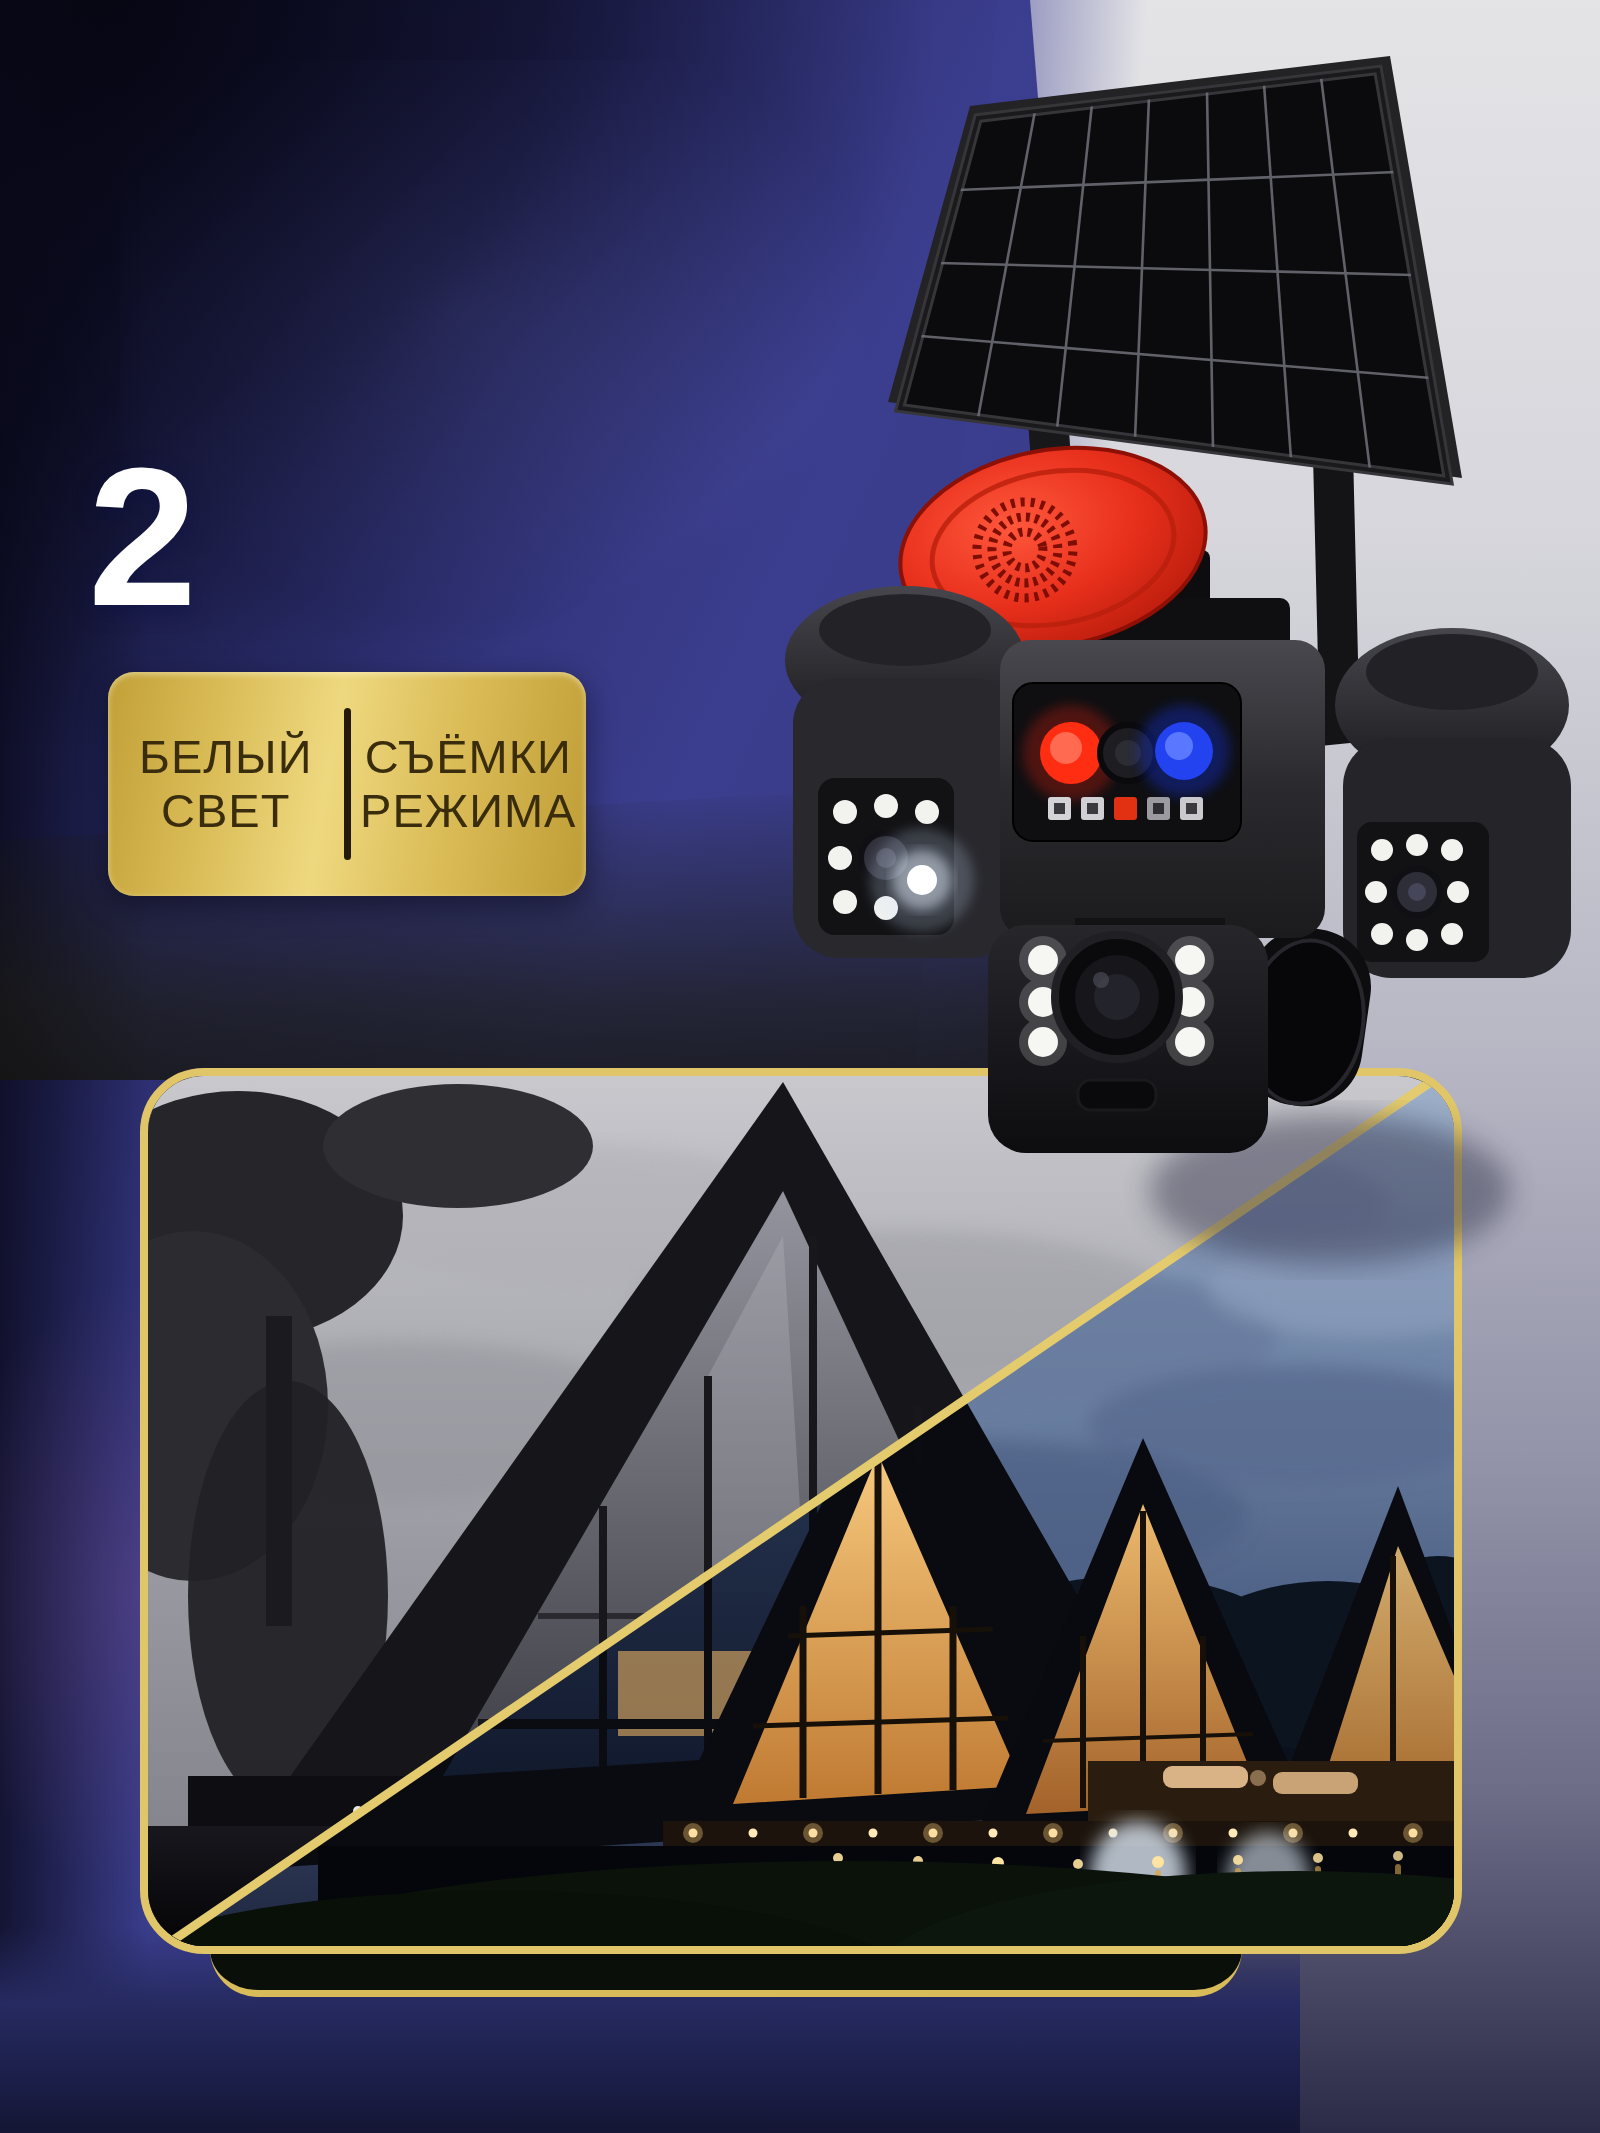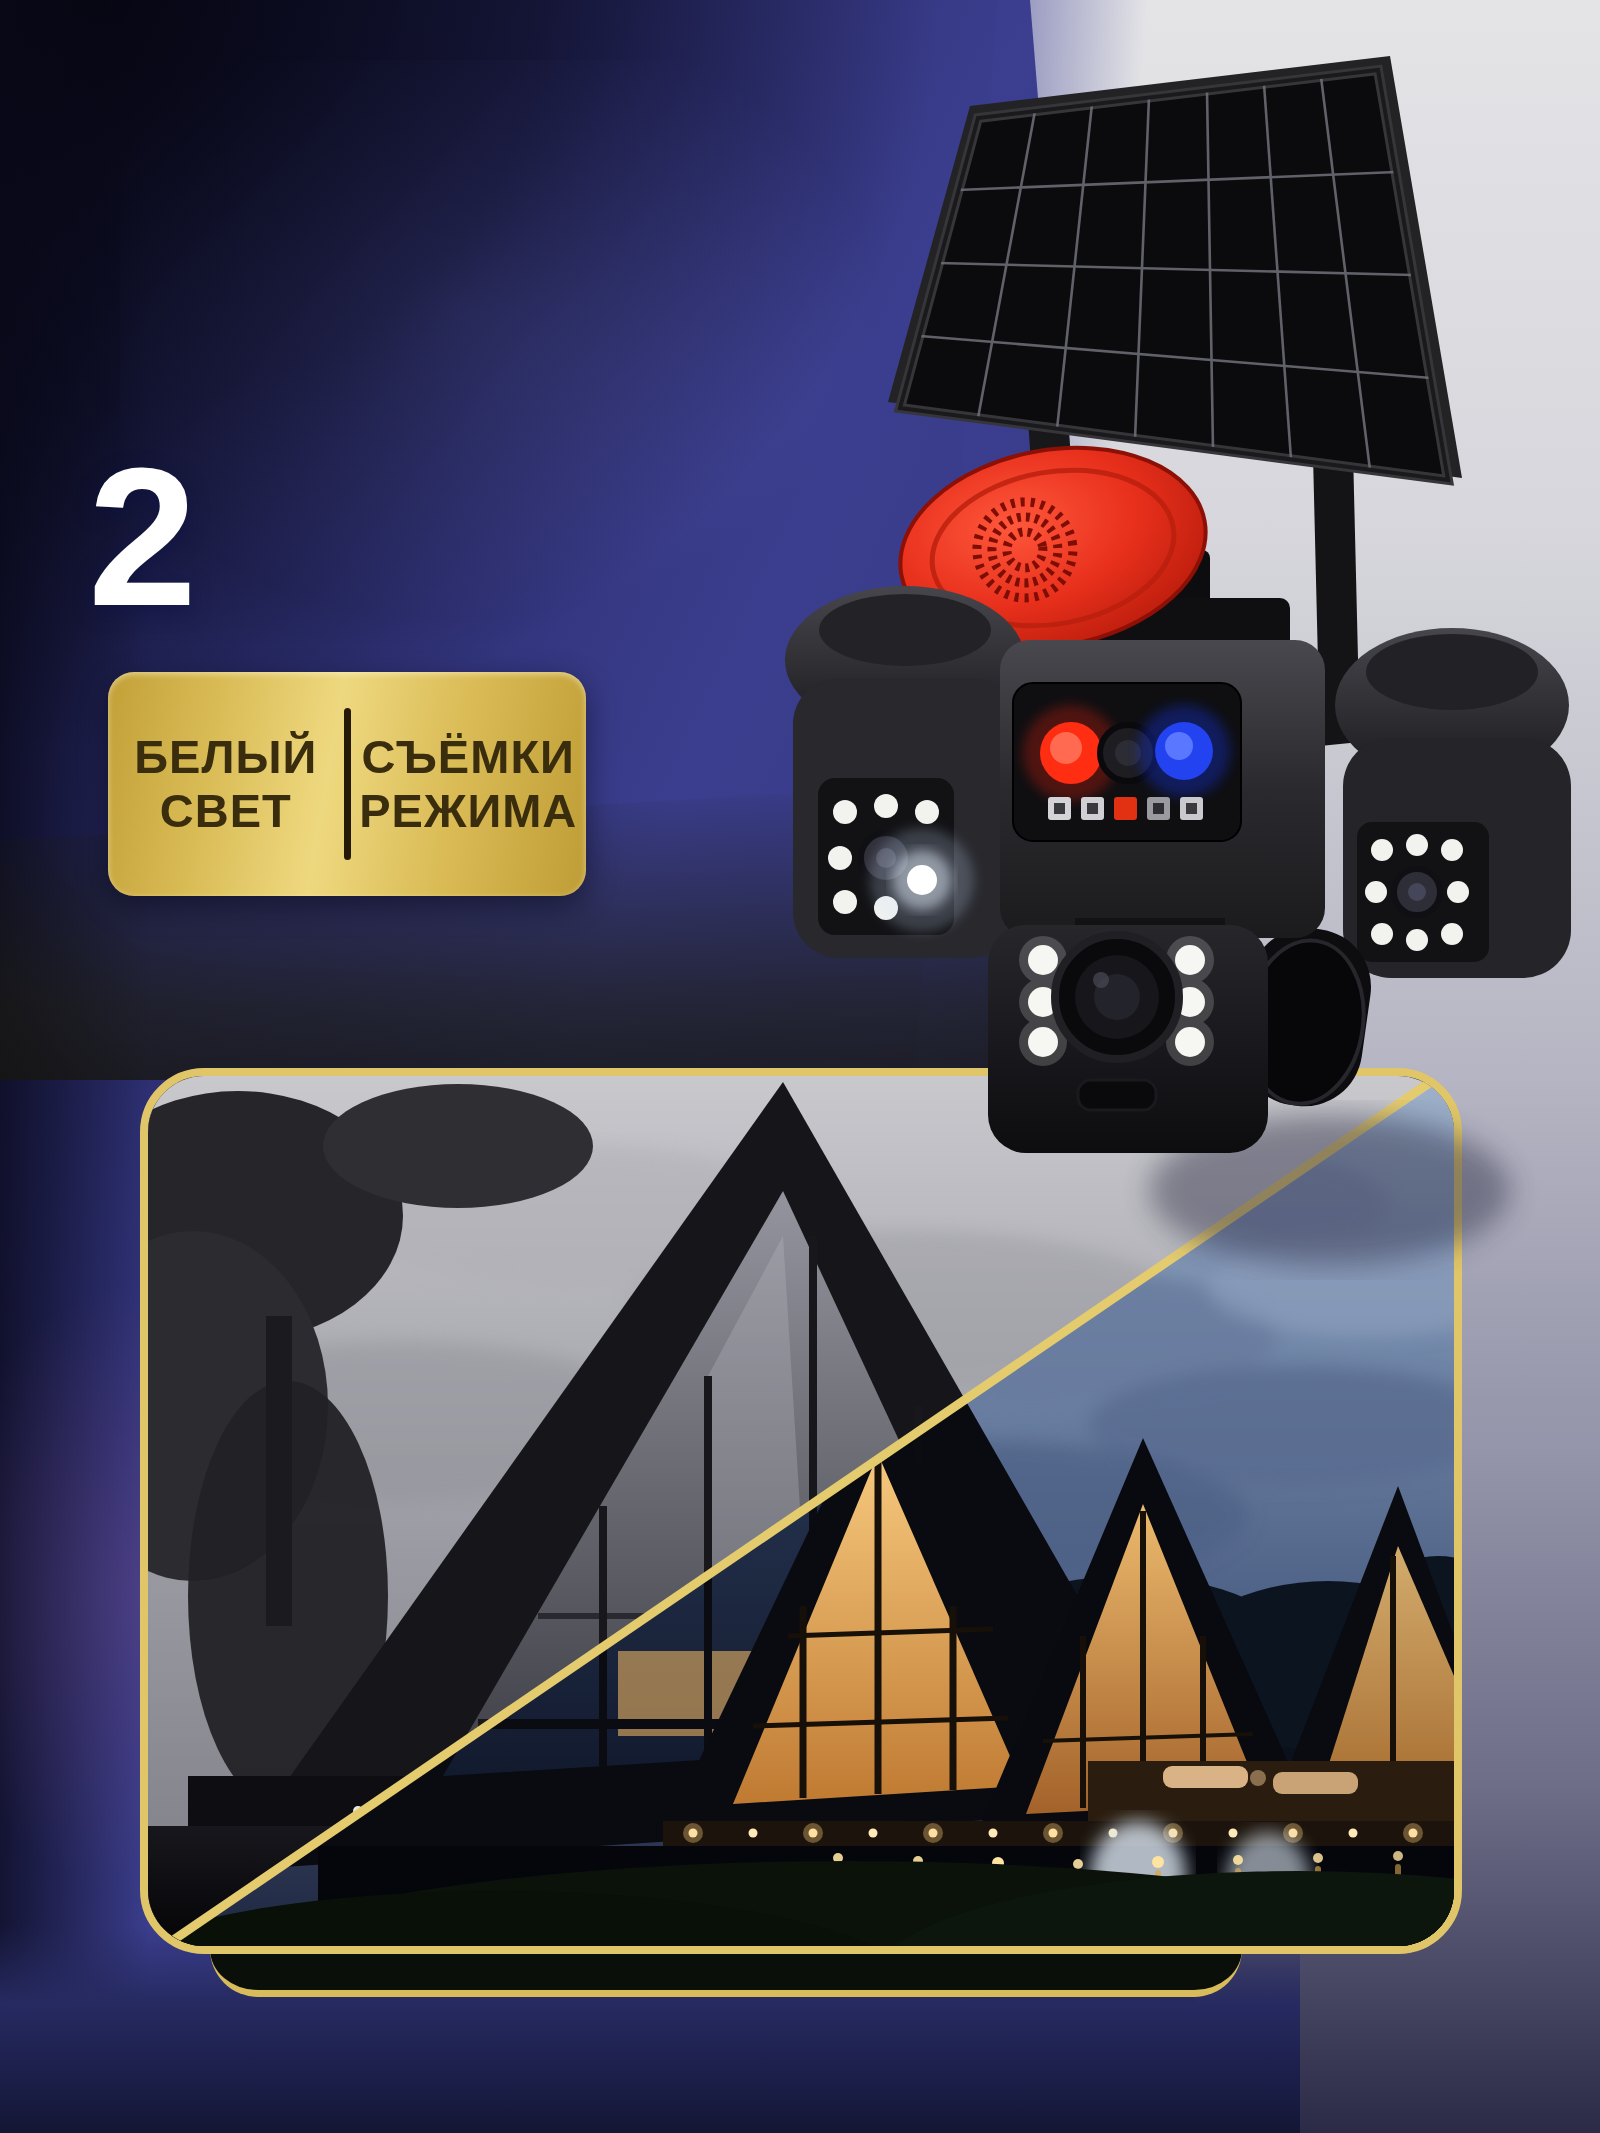"БЕЛЫЙ" .badge .cell { font-weight: 700 -> 400 }
